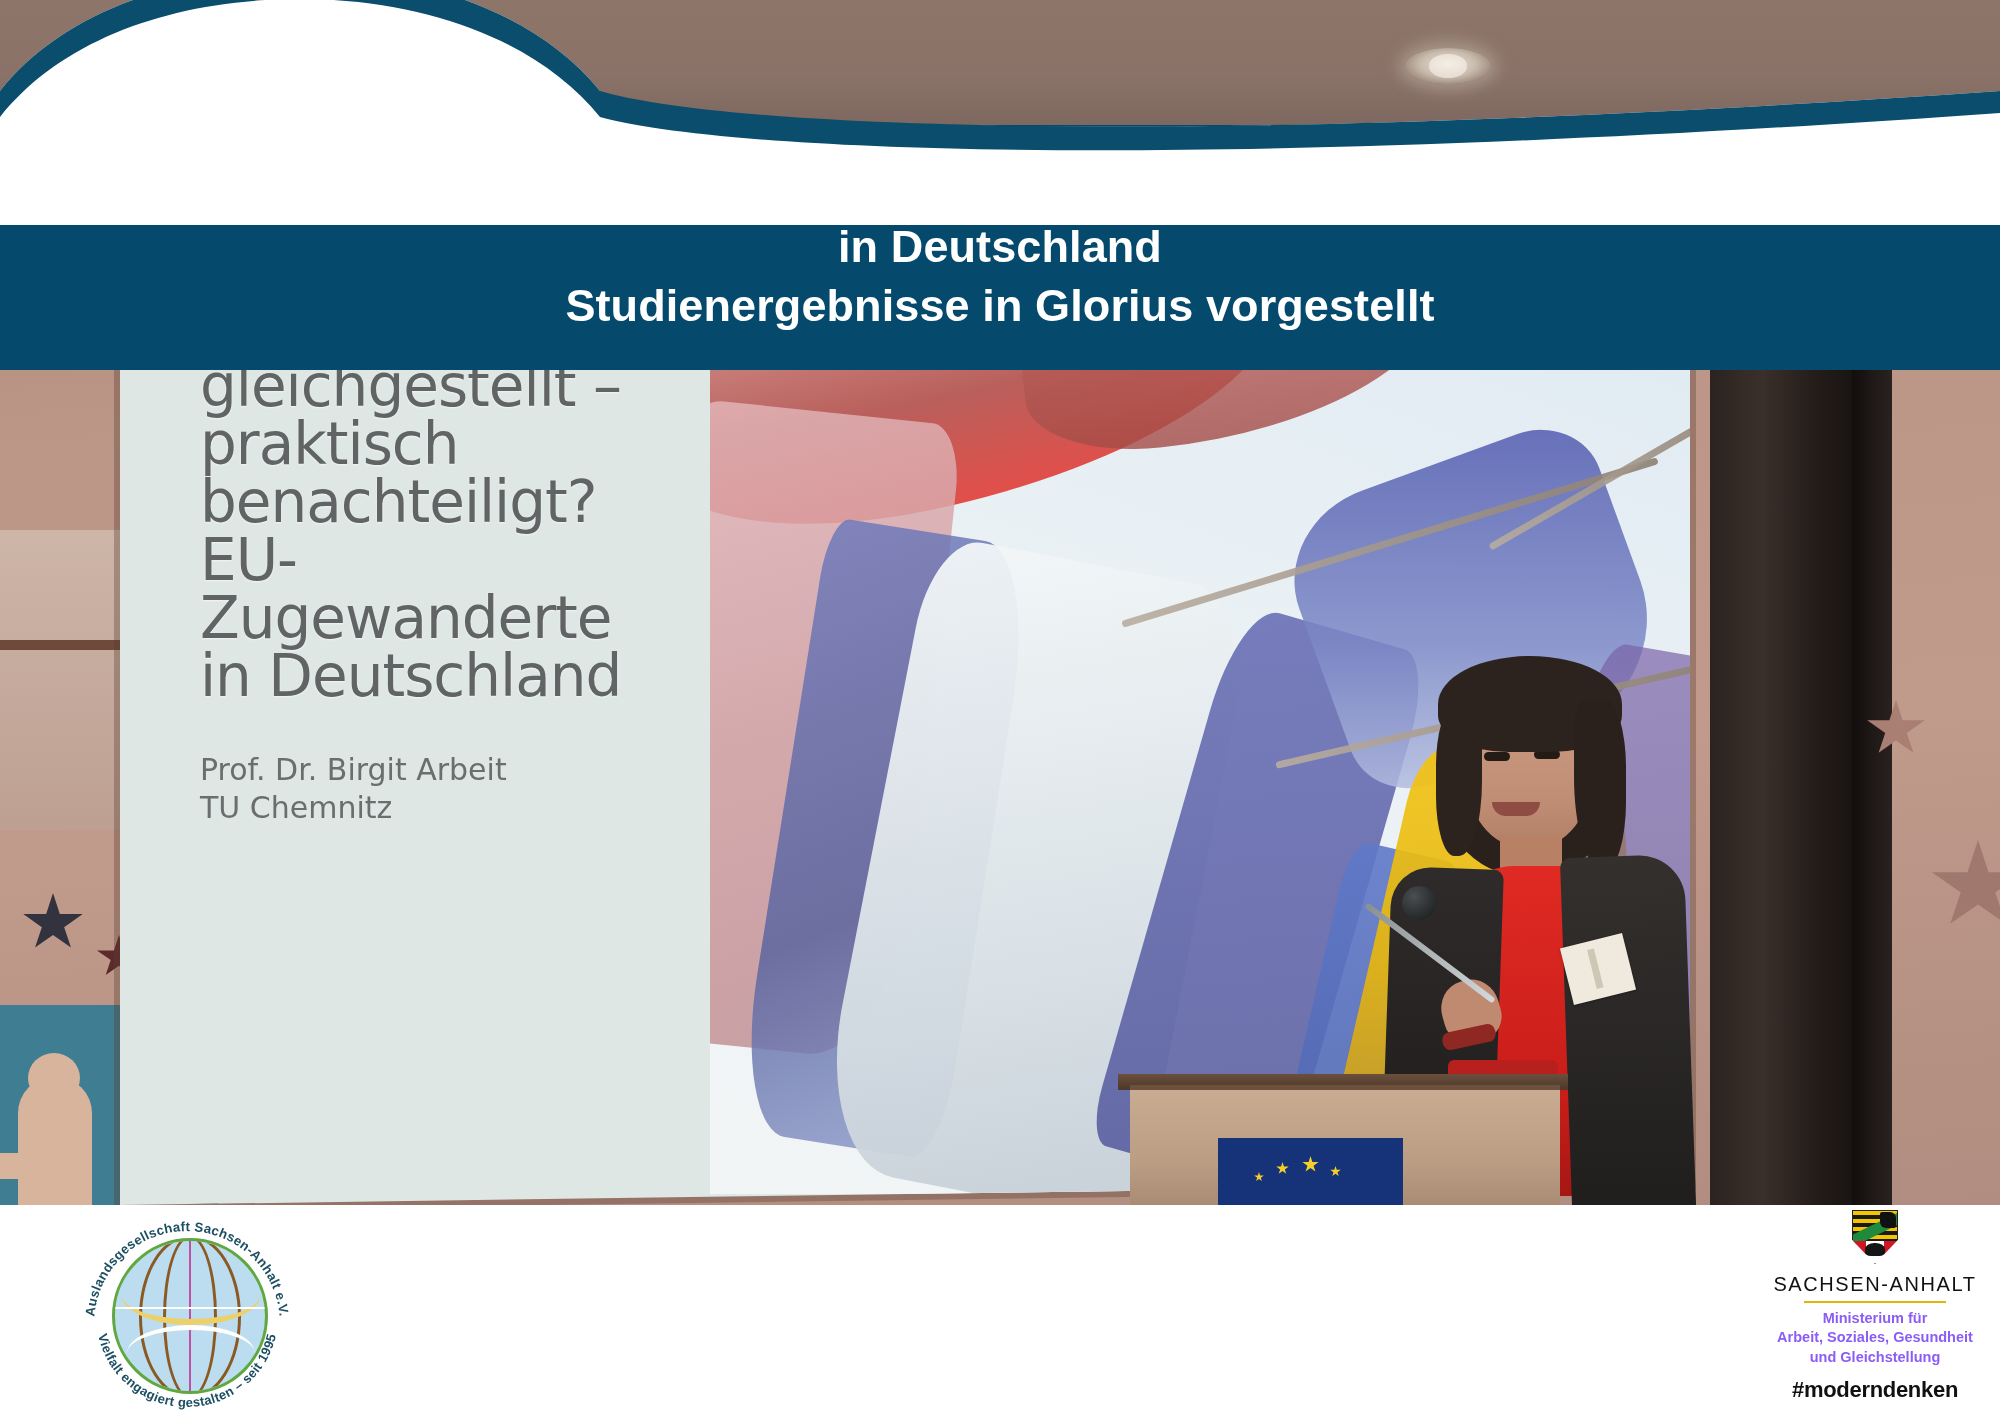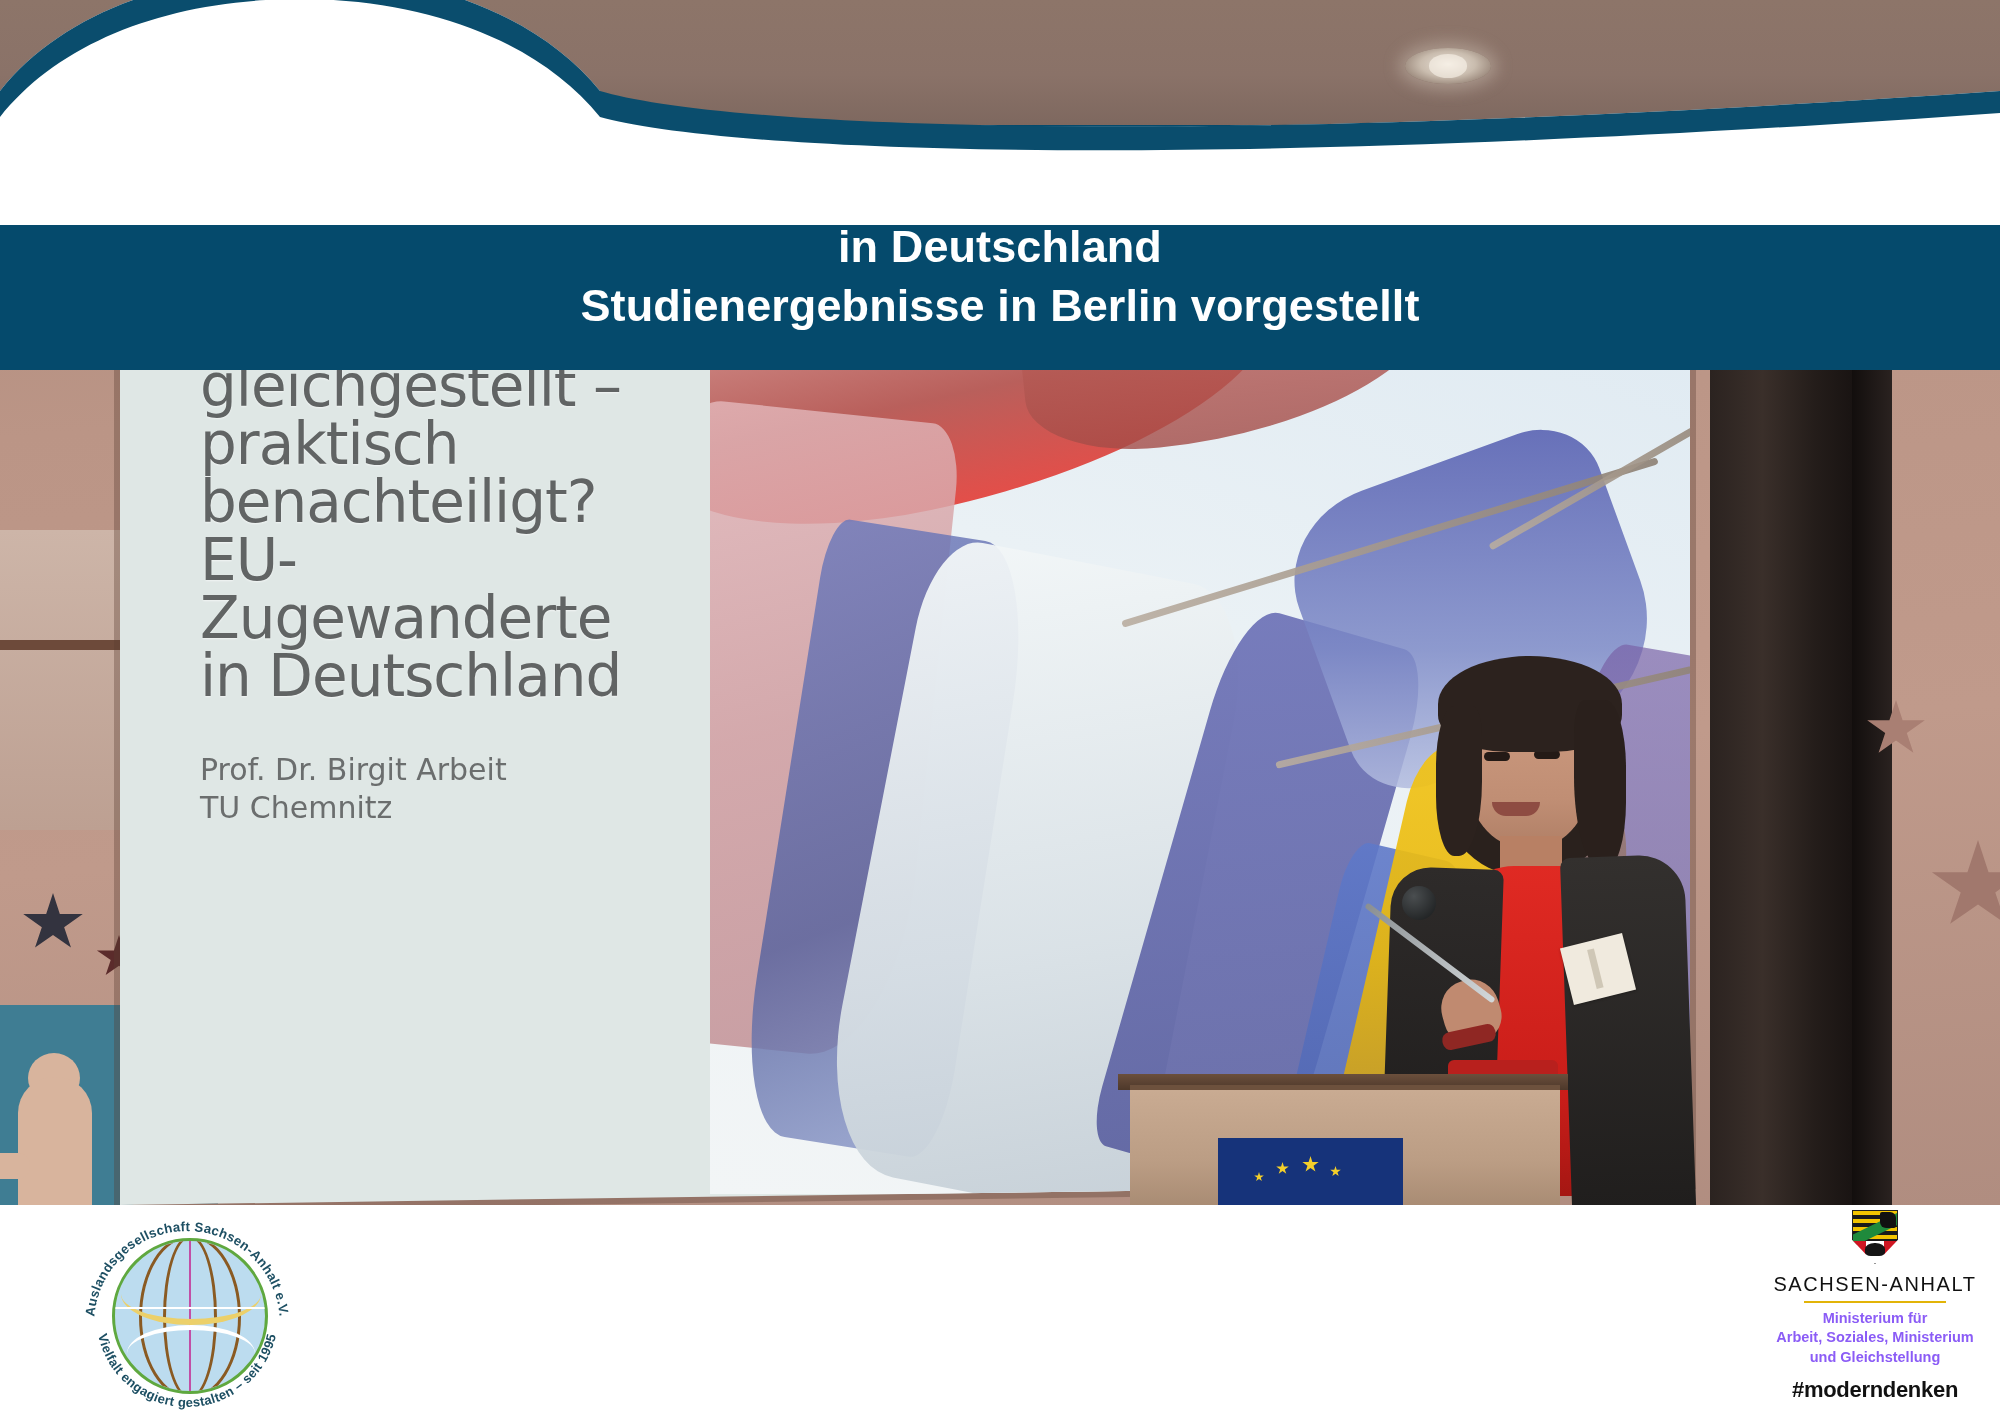"Studienergebnisse in Berlin vorgestellt" span.line3 { text: Berlin -> Glorius }
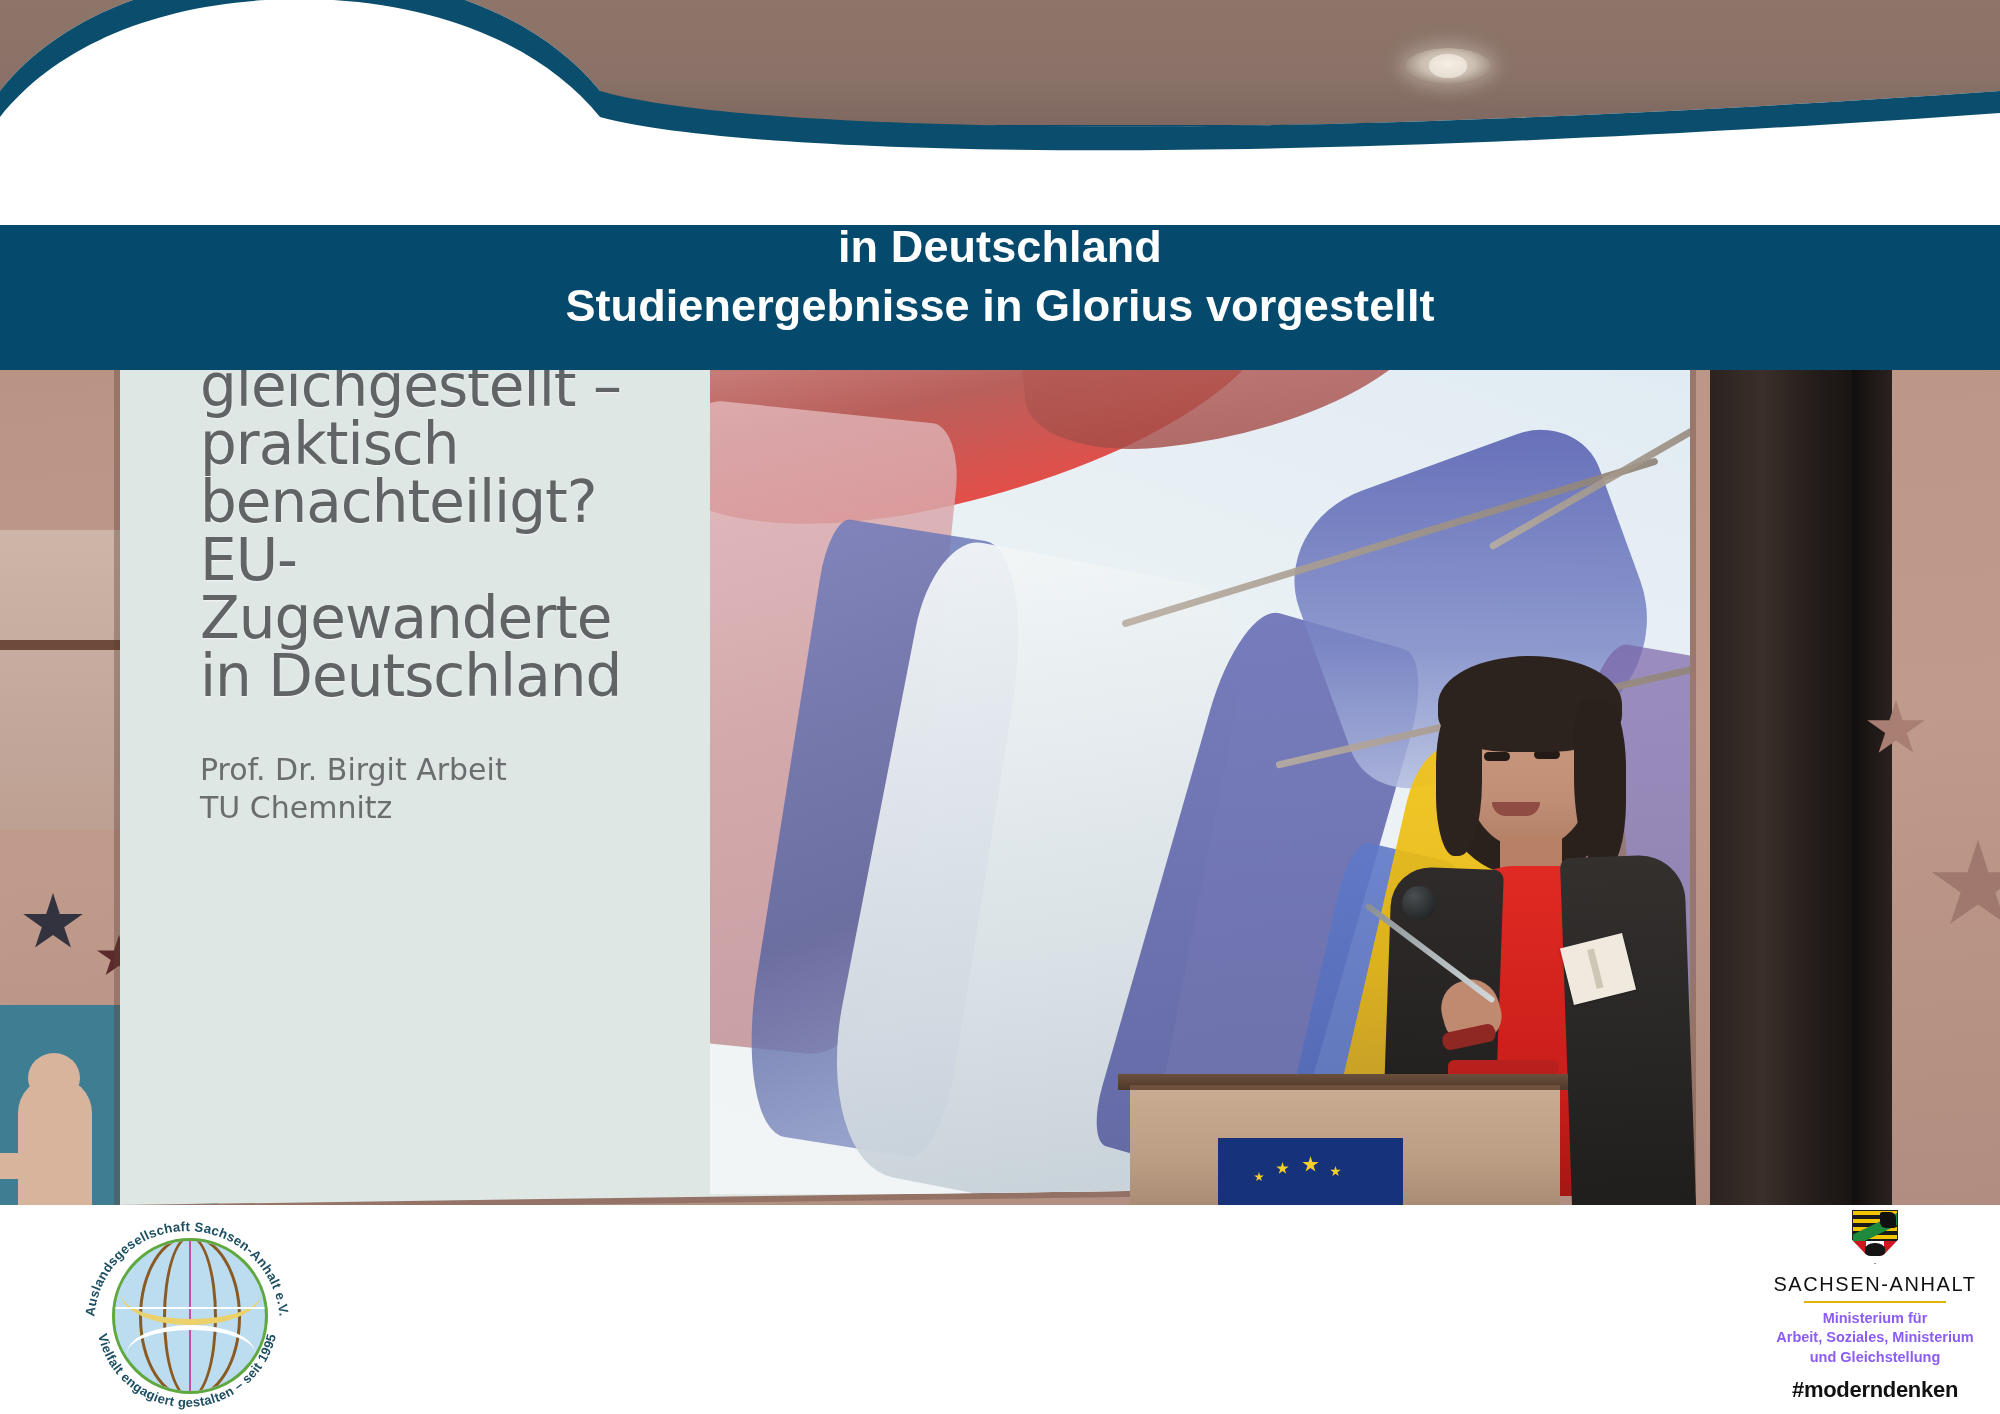"Arbeit, Soziales, Ministerium" div { text: Ministerium -> Gesundheit }
